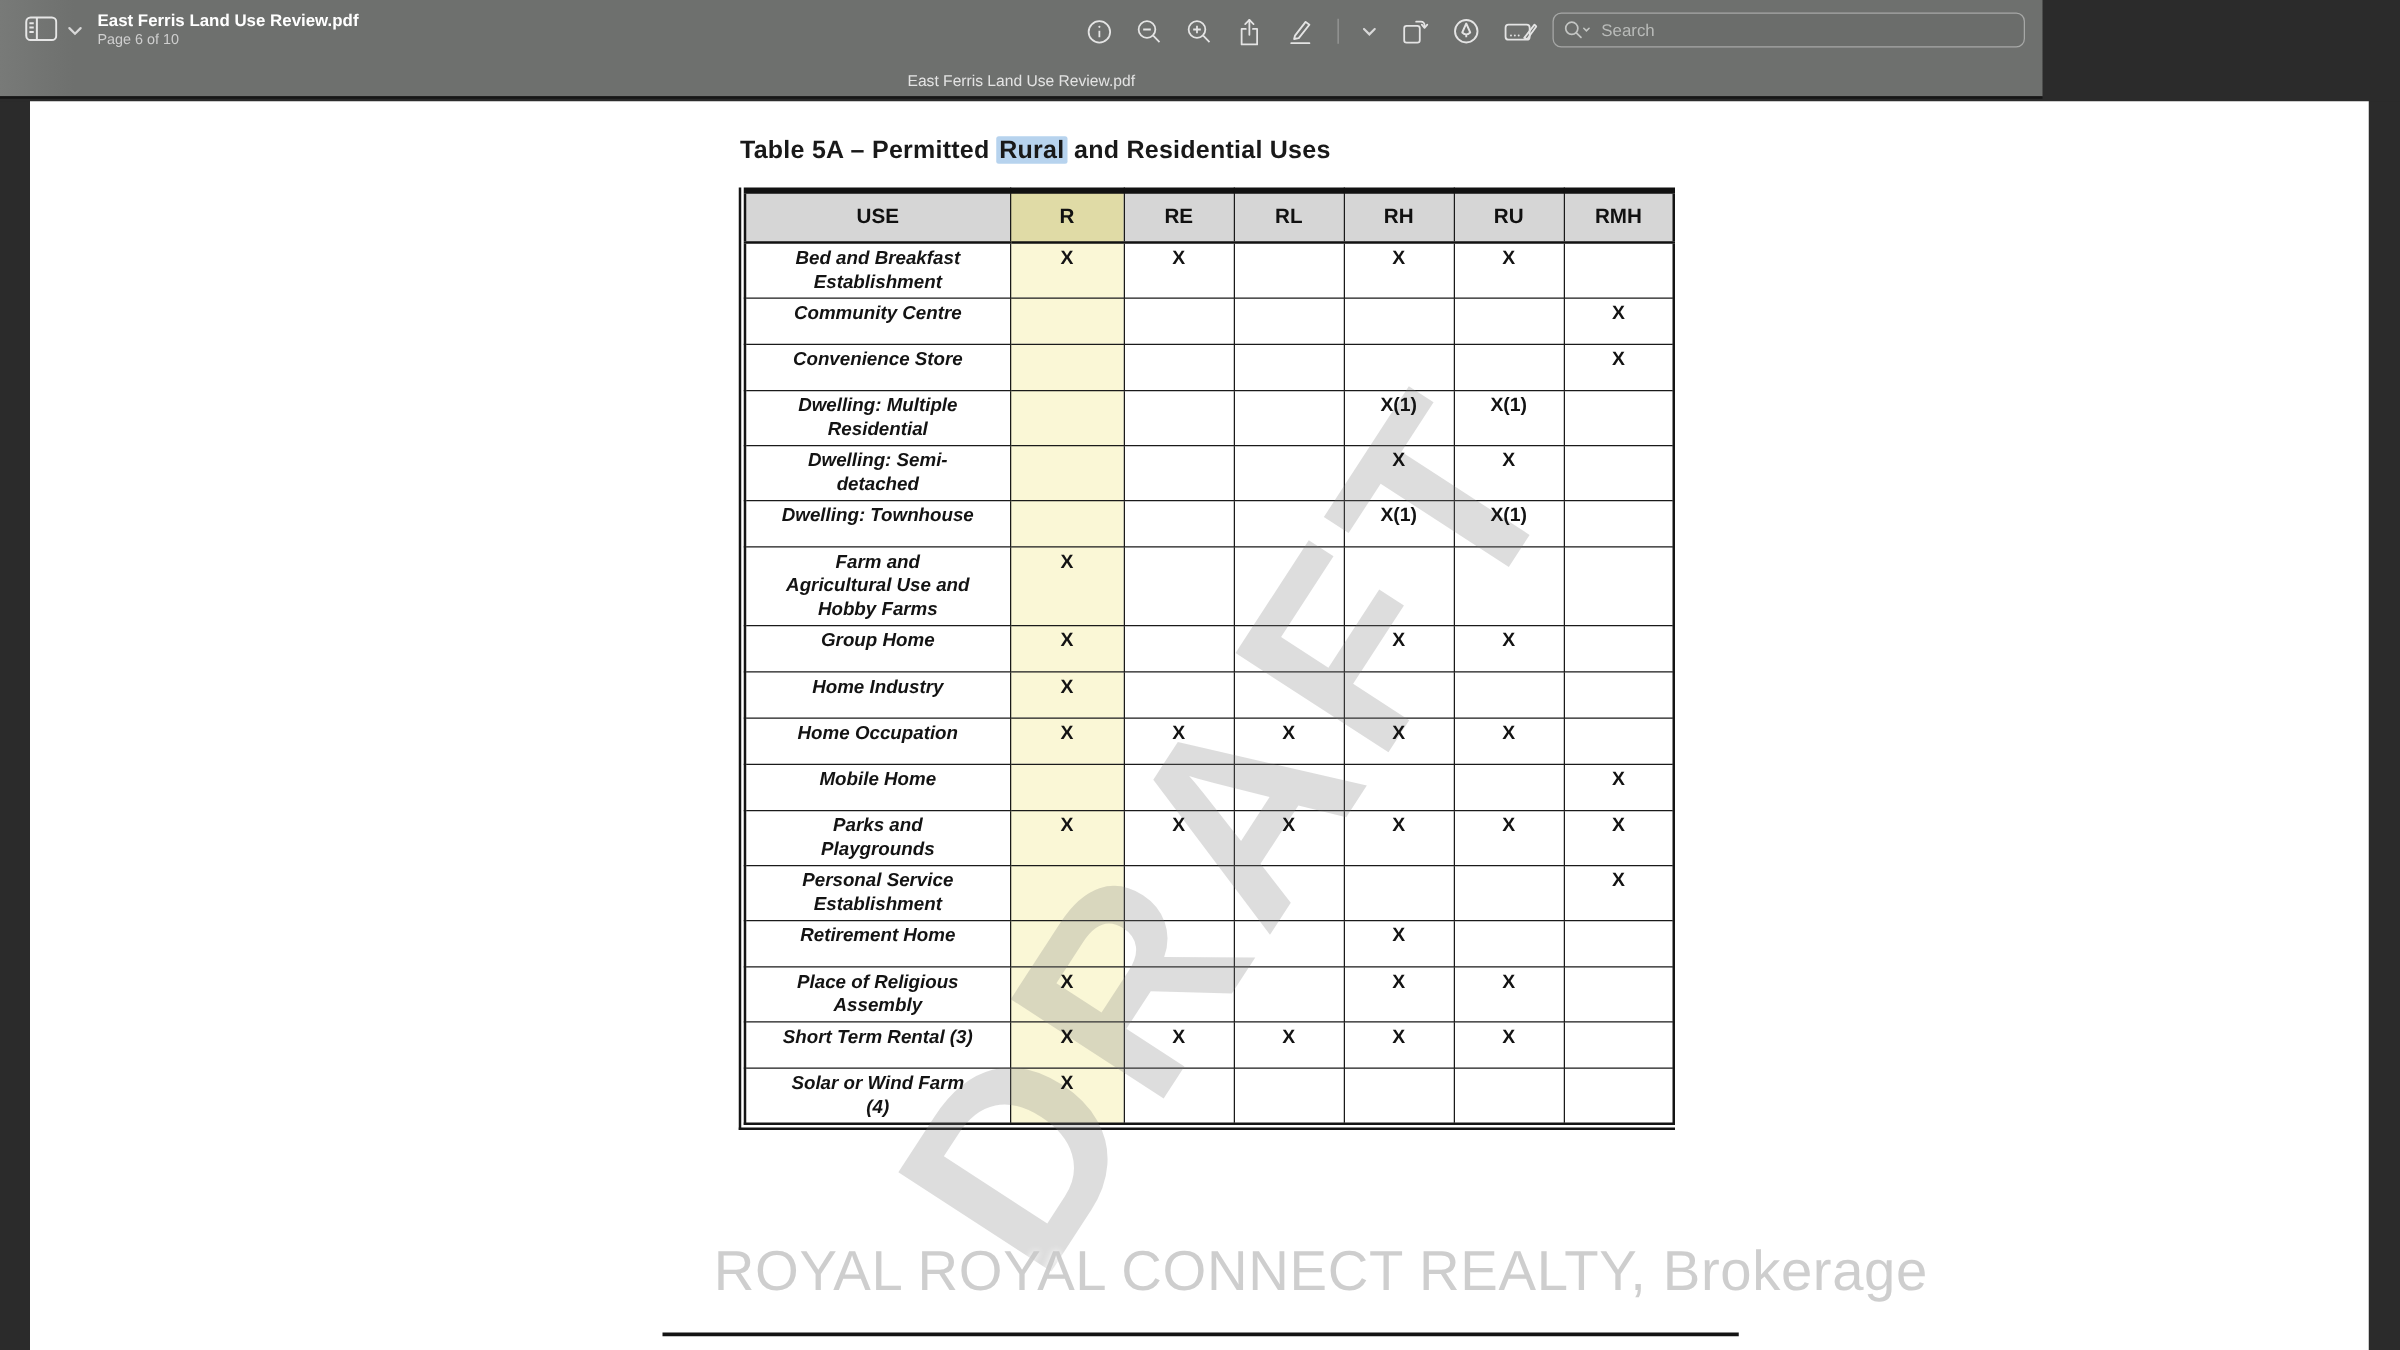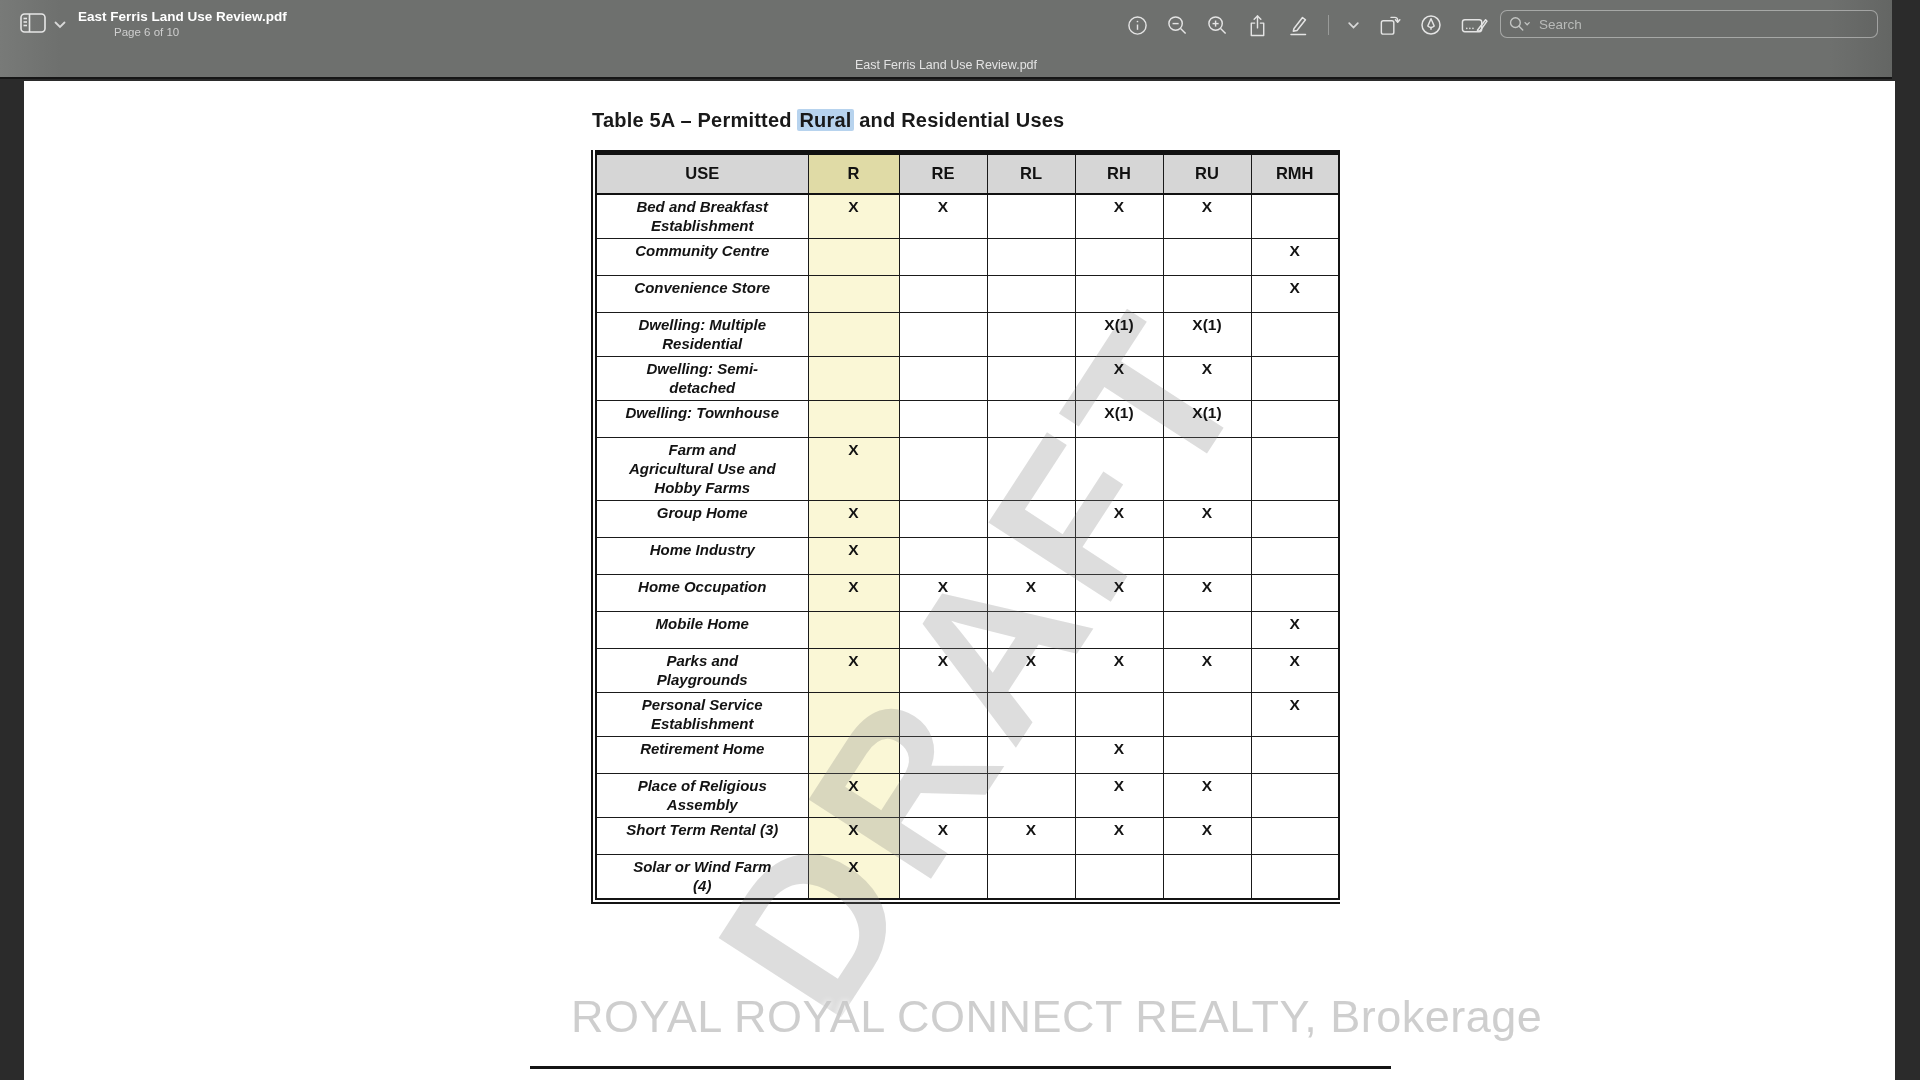"East Ferris Land Use Review.pdf" .window-header { width: 1892px -> 1634px }
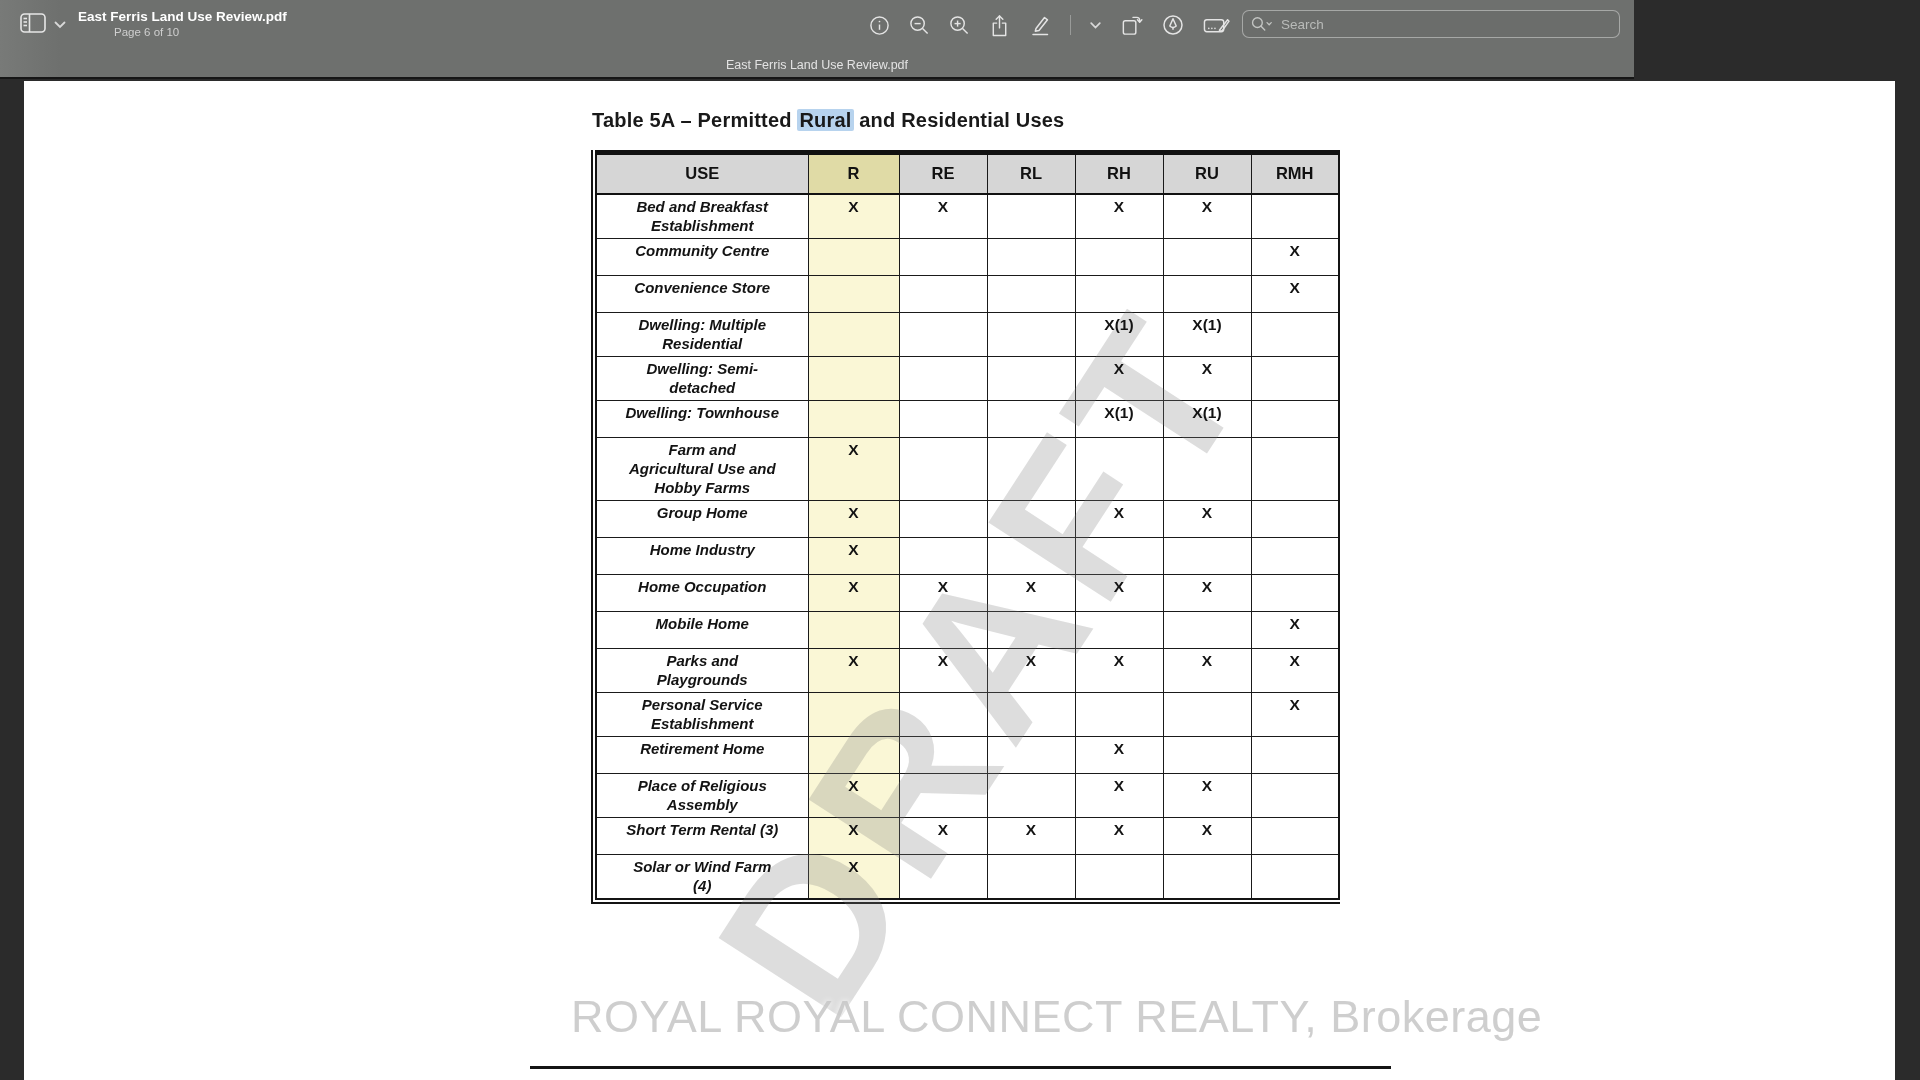"Page 6 of 10" .page-indicator { margin-left: 36px -> none }
